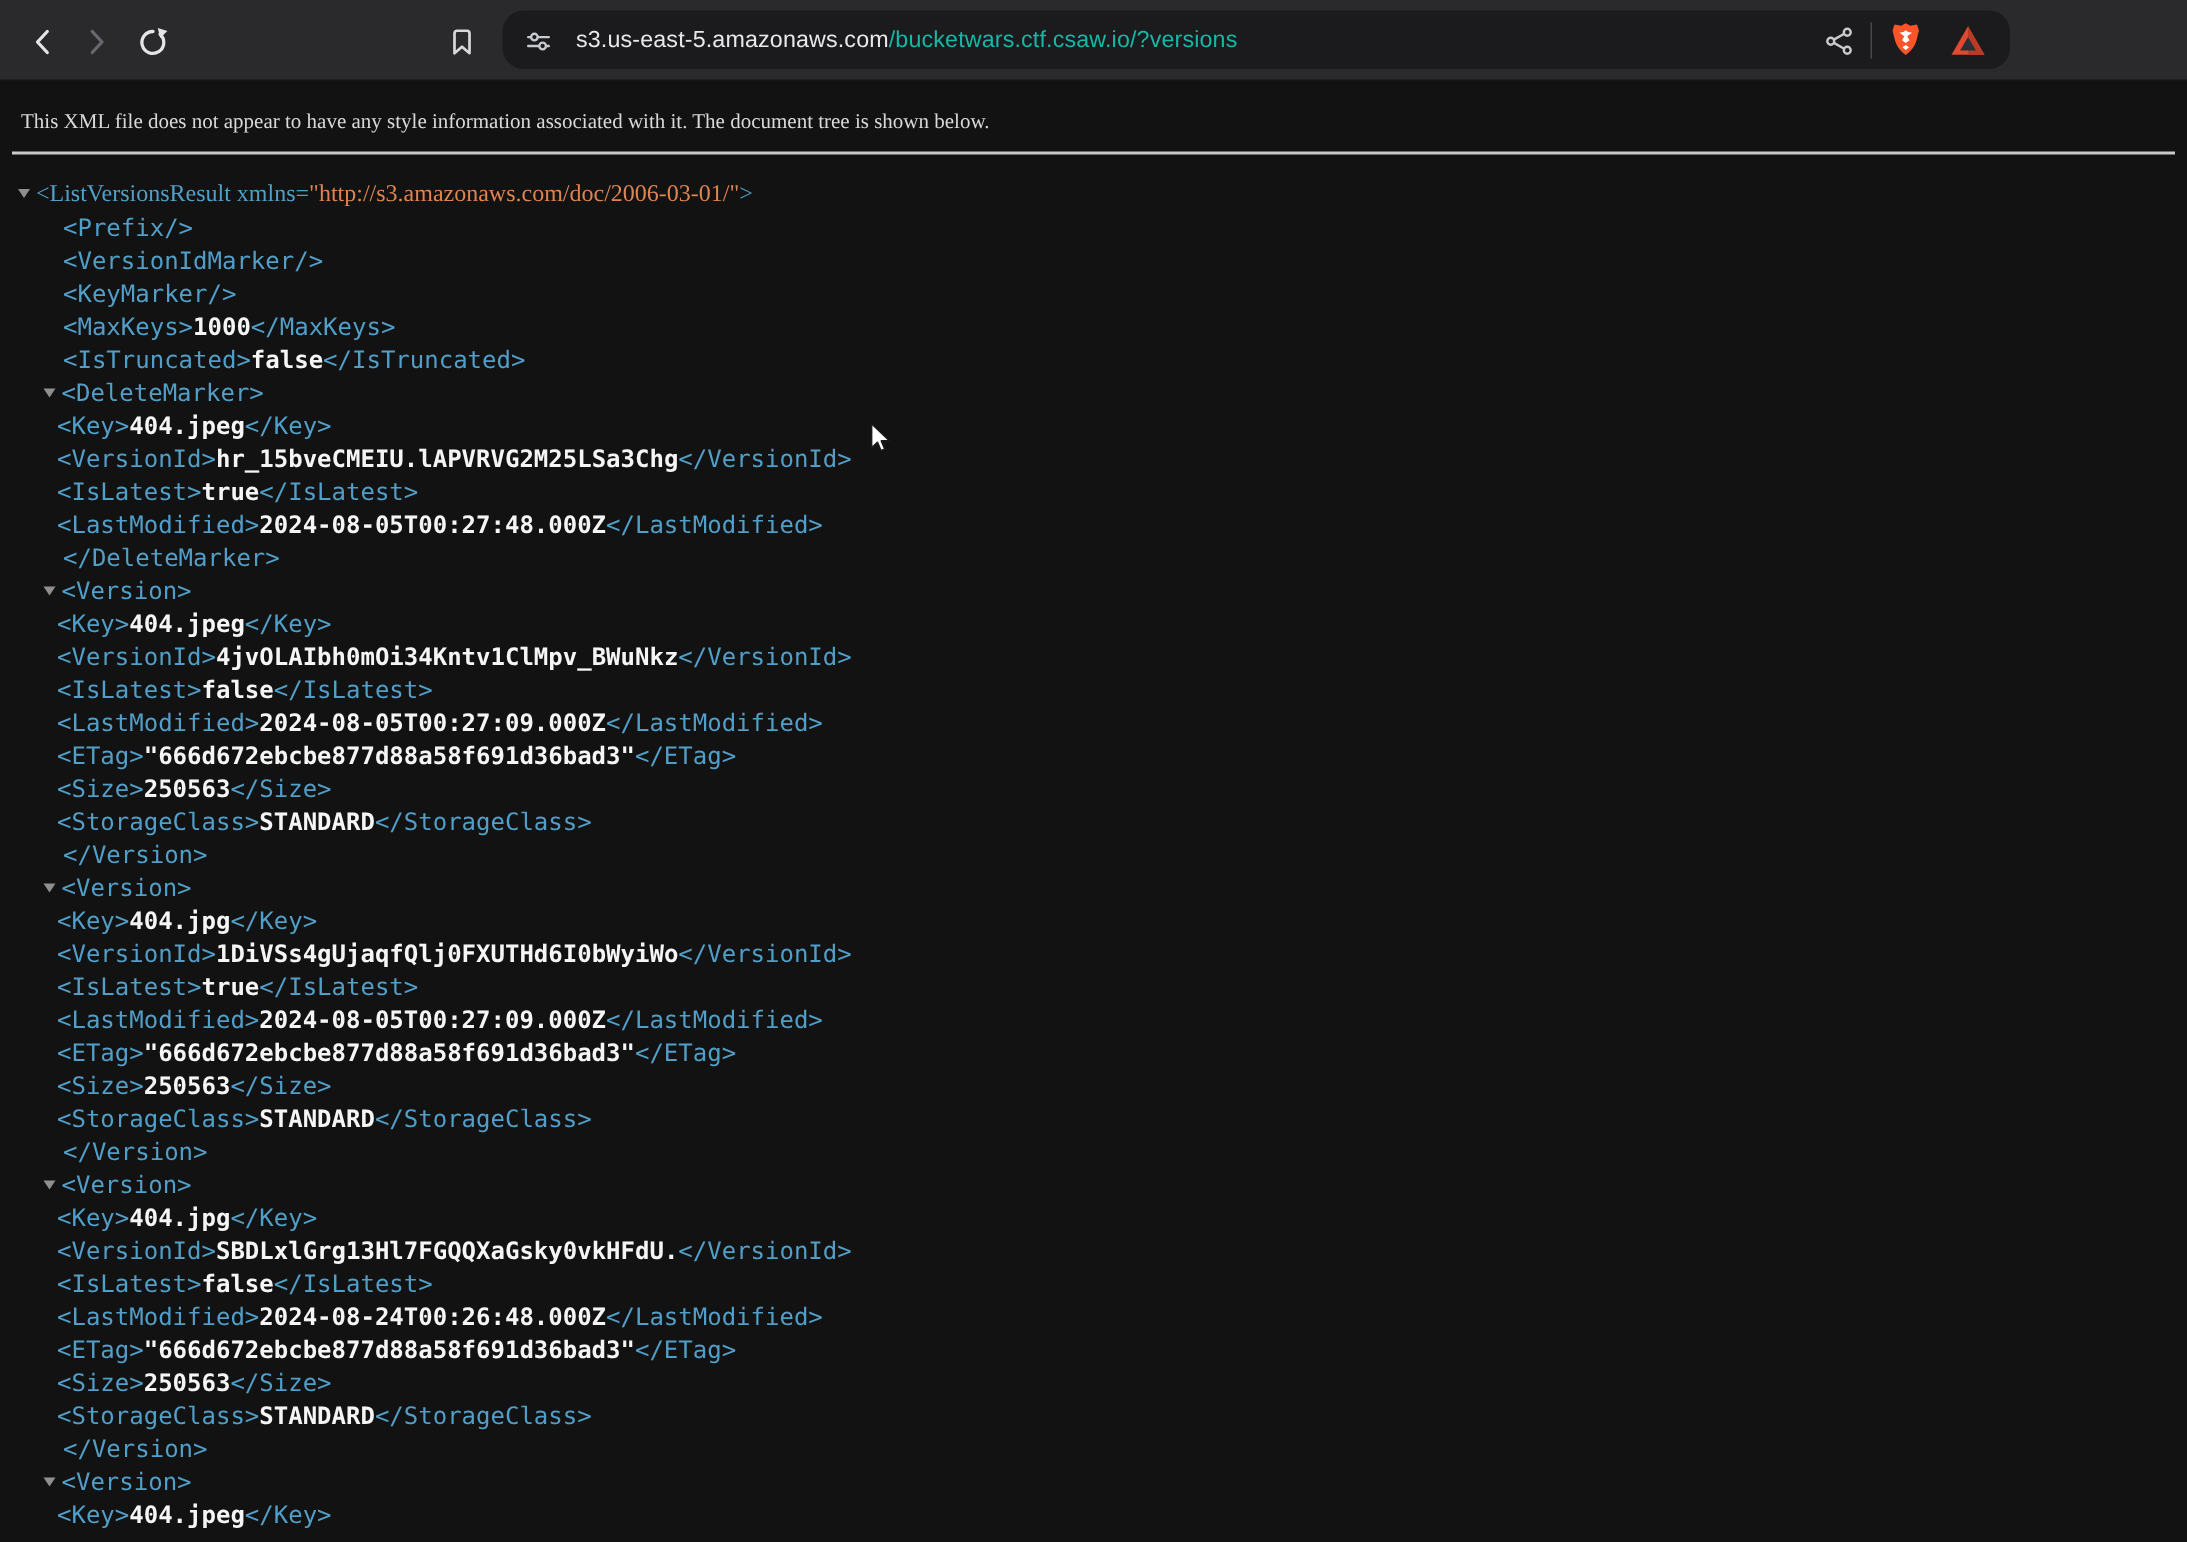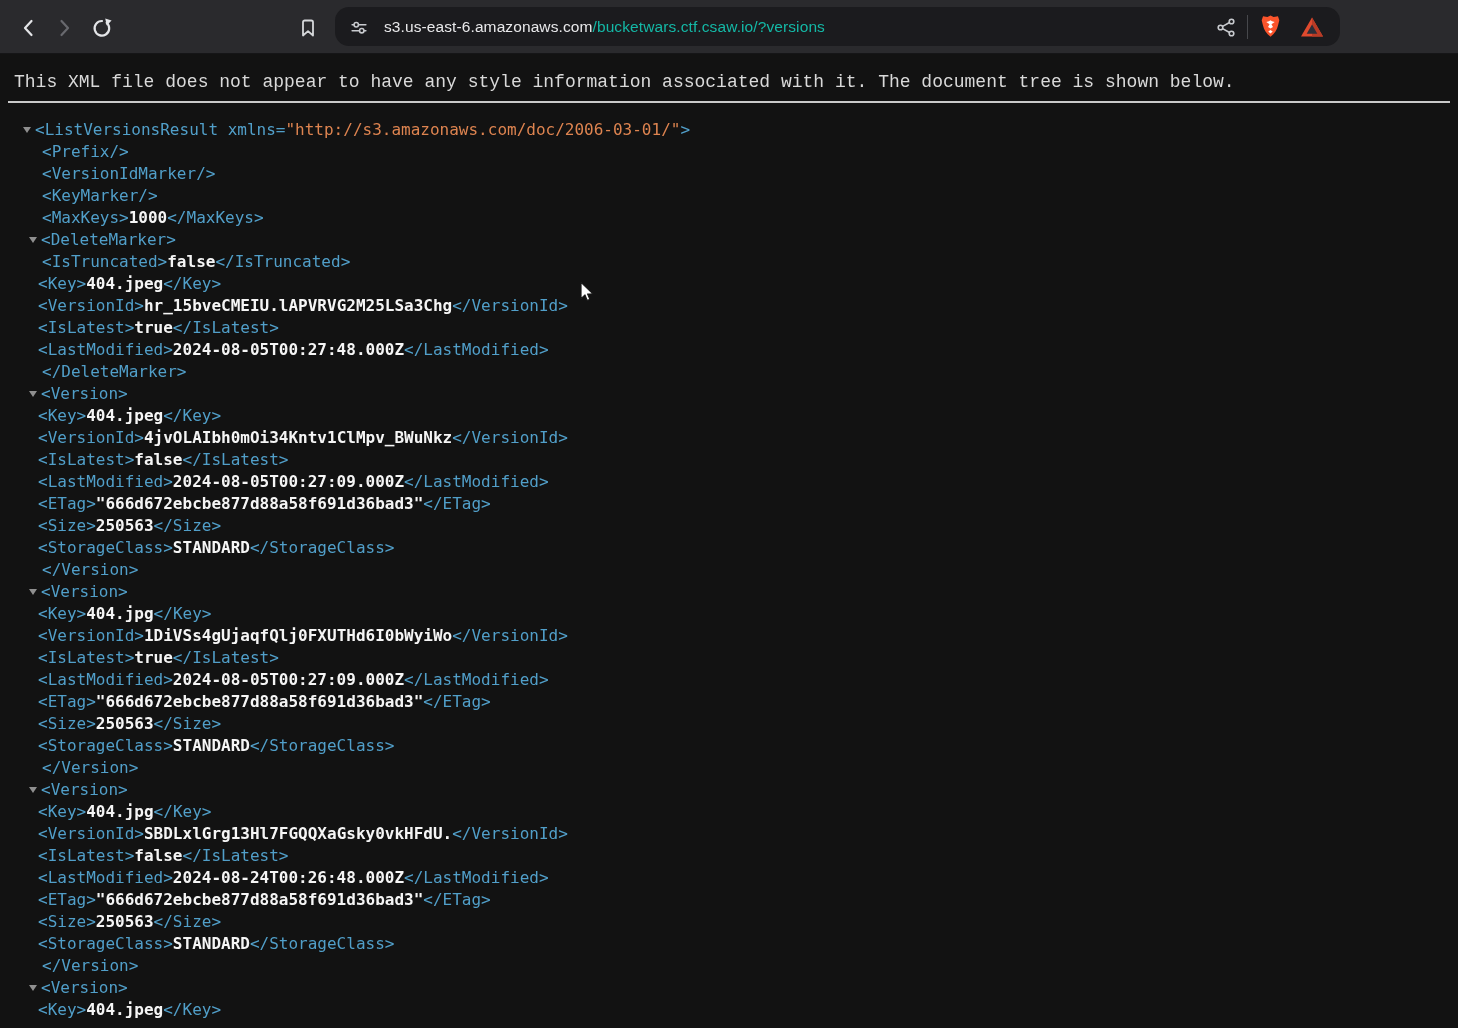"s3.us-east-6.amazonaws.com" span.url-domain { text: s3.us-east-6.amazonaws.com -> s3.us-east-5.amazonaws.com }
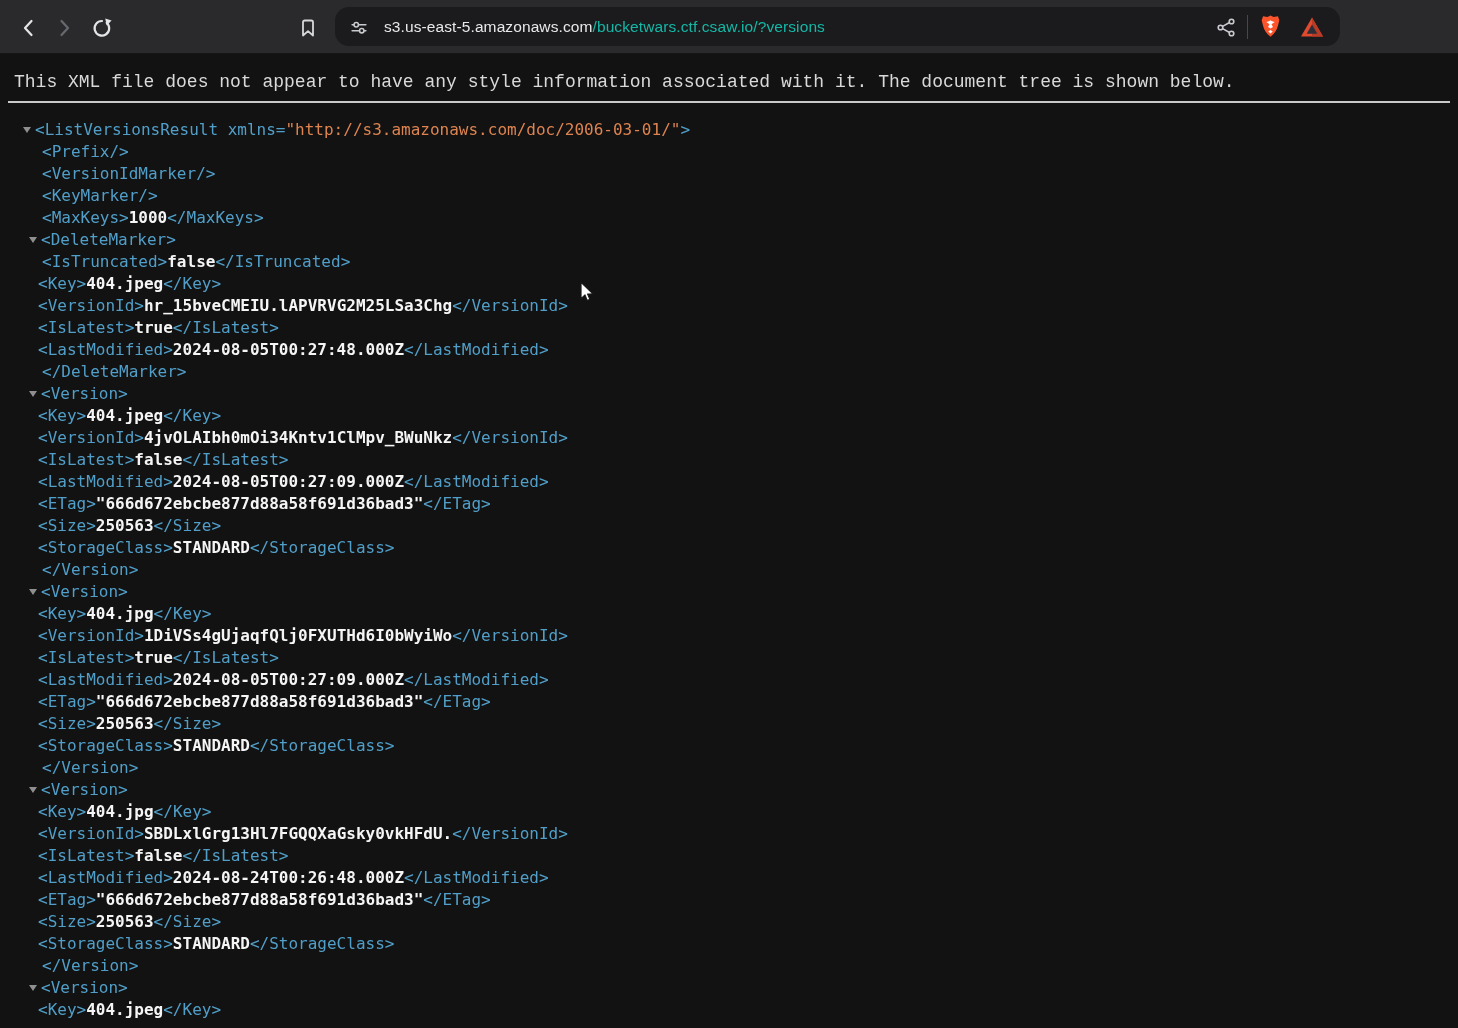"This XML file does not" .notice { font-family: Liberation Mono, monospace -> Liberation Serif, serif; font-size: 18px -> 14px }
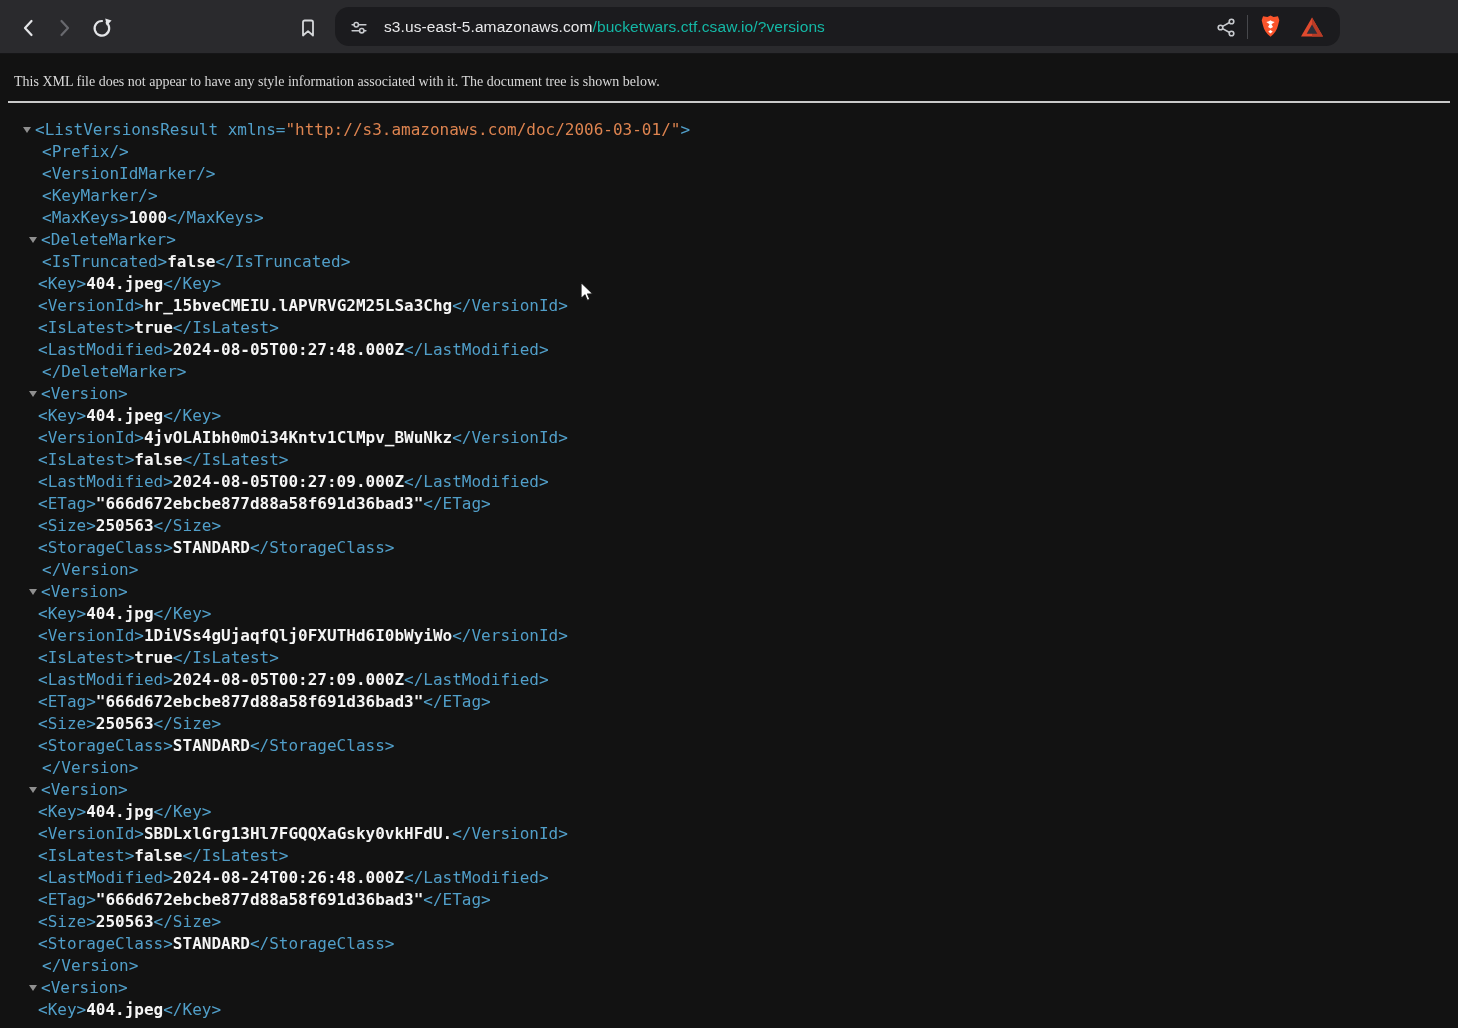"<ListVersionsResult" .i0 { font-family: none -> Liberation Serif, serif; padding-left: 36px -> 25px }
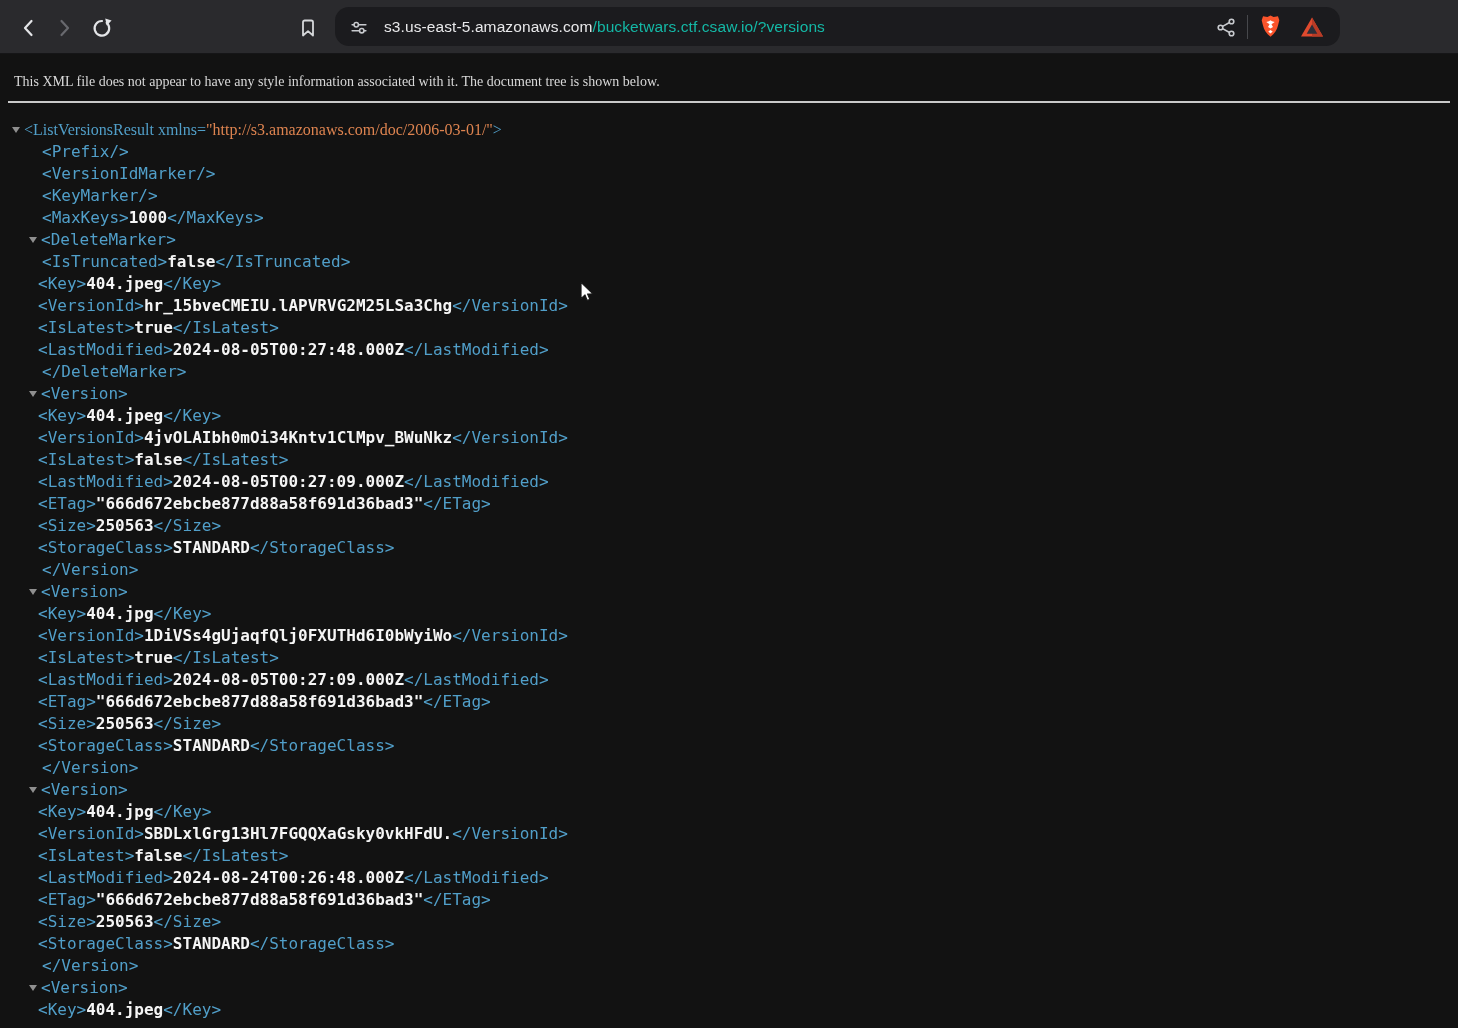"<DeleteMarker>" div.xline { order: before "<IsTruncated>false</IsTruncated>" -> after "<IsTruncated>false</IsTruncated>" }
